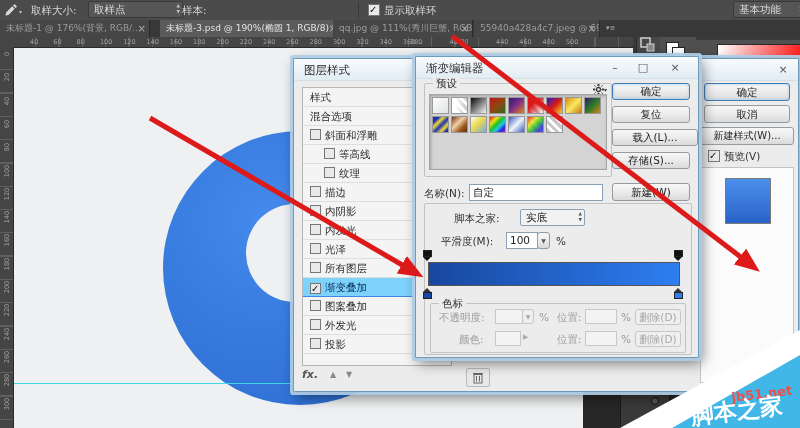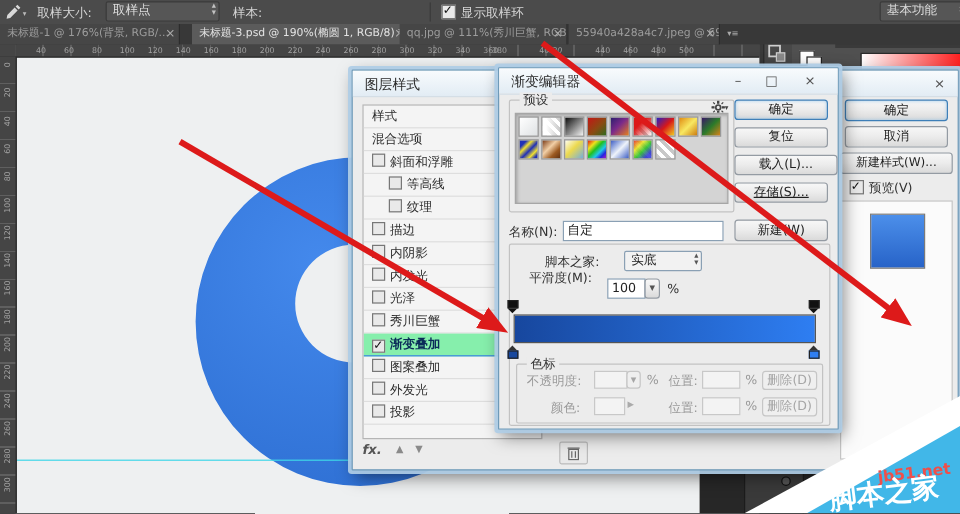"样本:" span.lbl { left: 194px -> 182px }
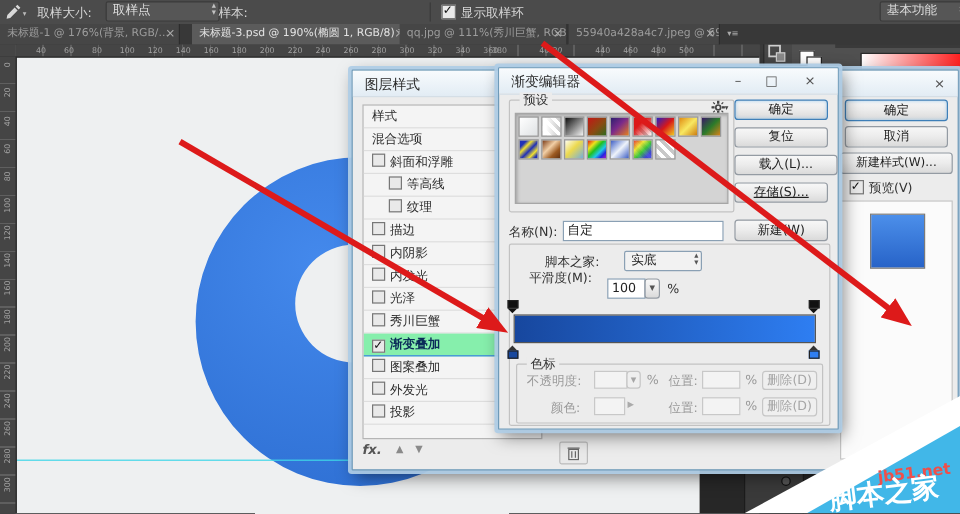"存储(S)..." div.btn { text-decoration: underline -> none }
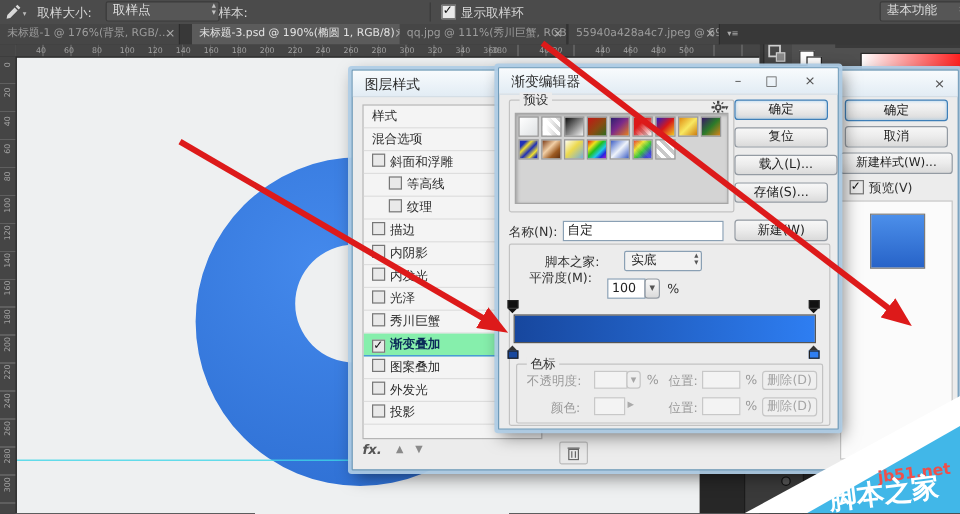"平滑度(M):" span.flabel { top: 168px -> 178px }
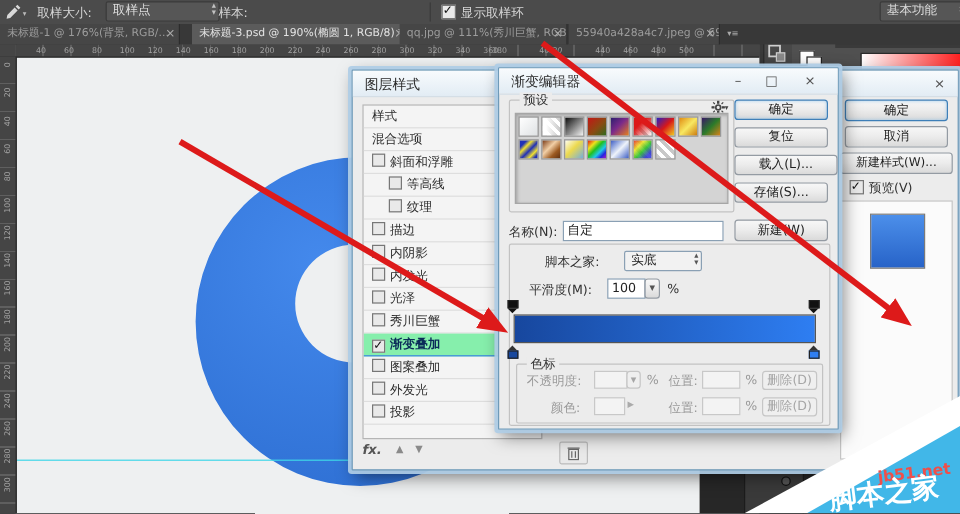"秀川巨蟹" span { text: 秀川巨蟹 -> 所有图层 }
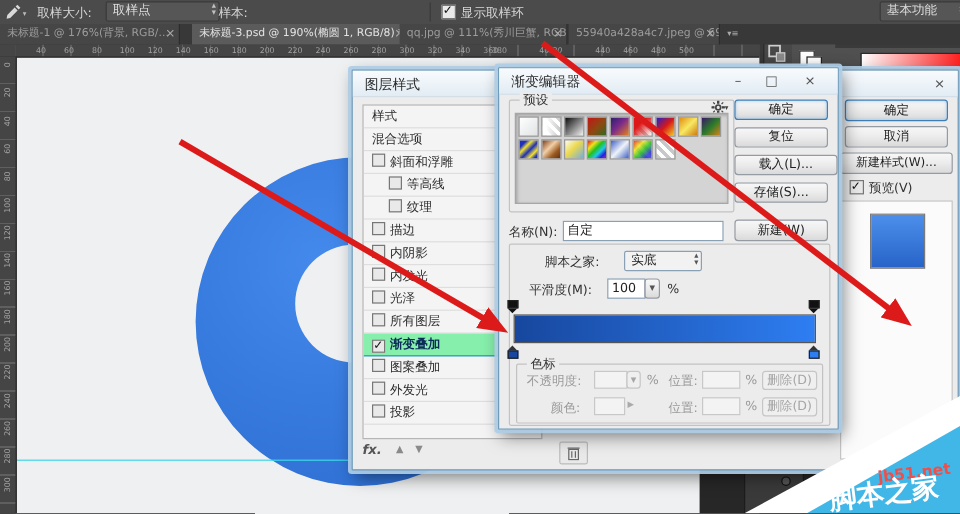"渐变叠加" .ls-row.sel { background: #86efac -> #7dd3fc; font-weight: bold -> normal }
